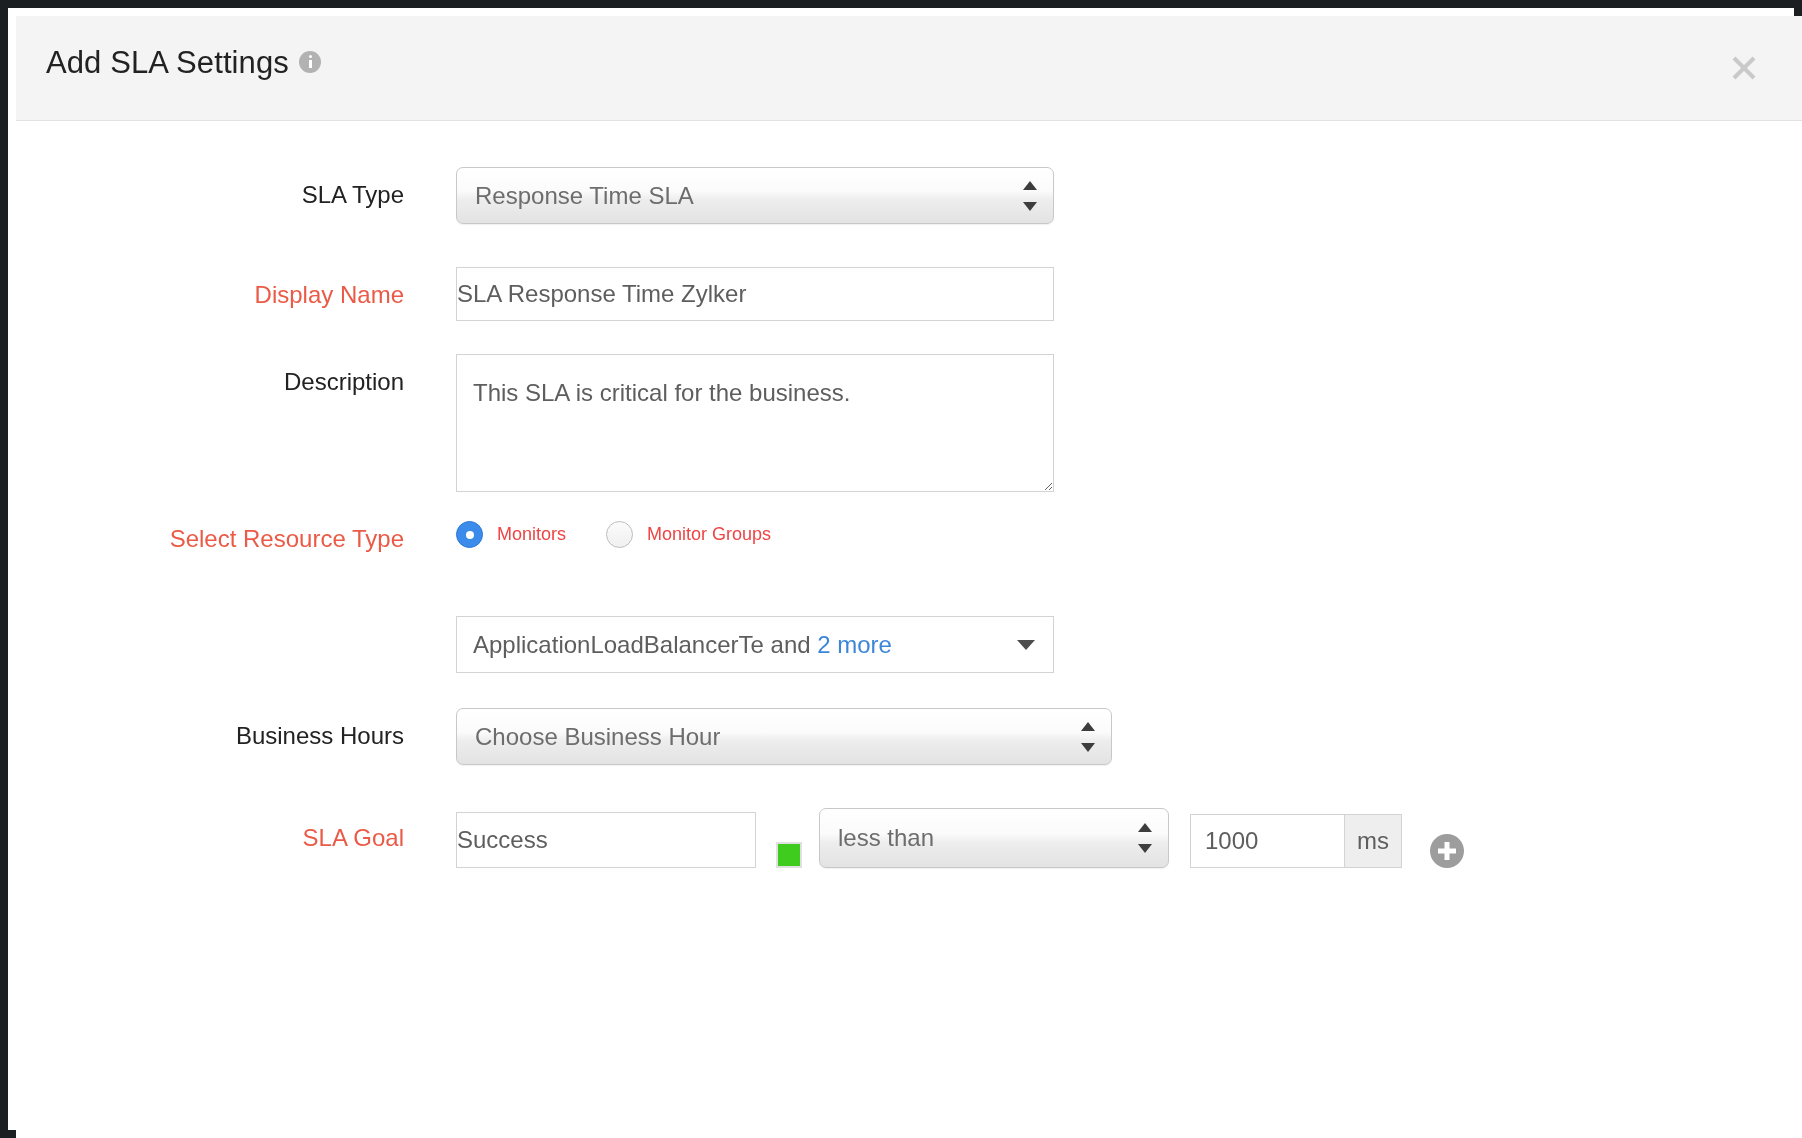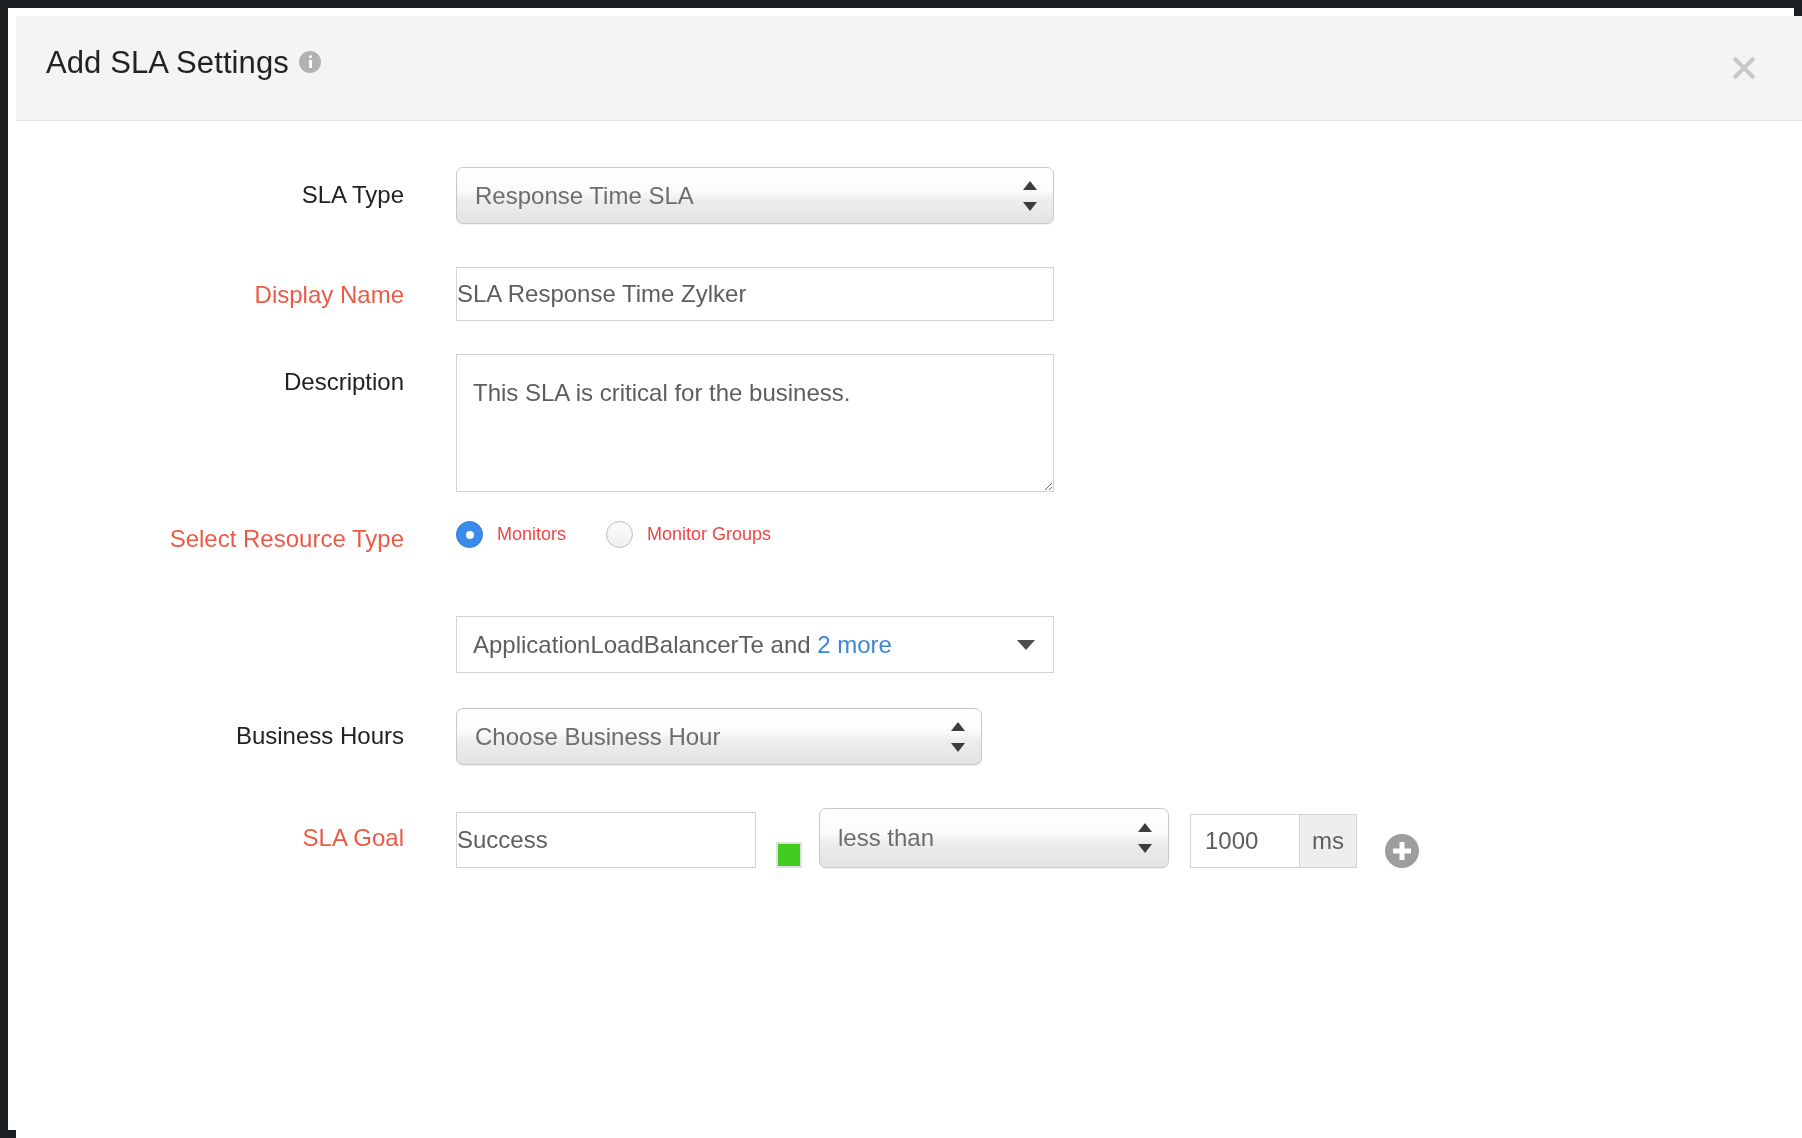"Choose Business Hour" div.sel { width: 526px -> 656px }
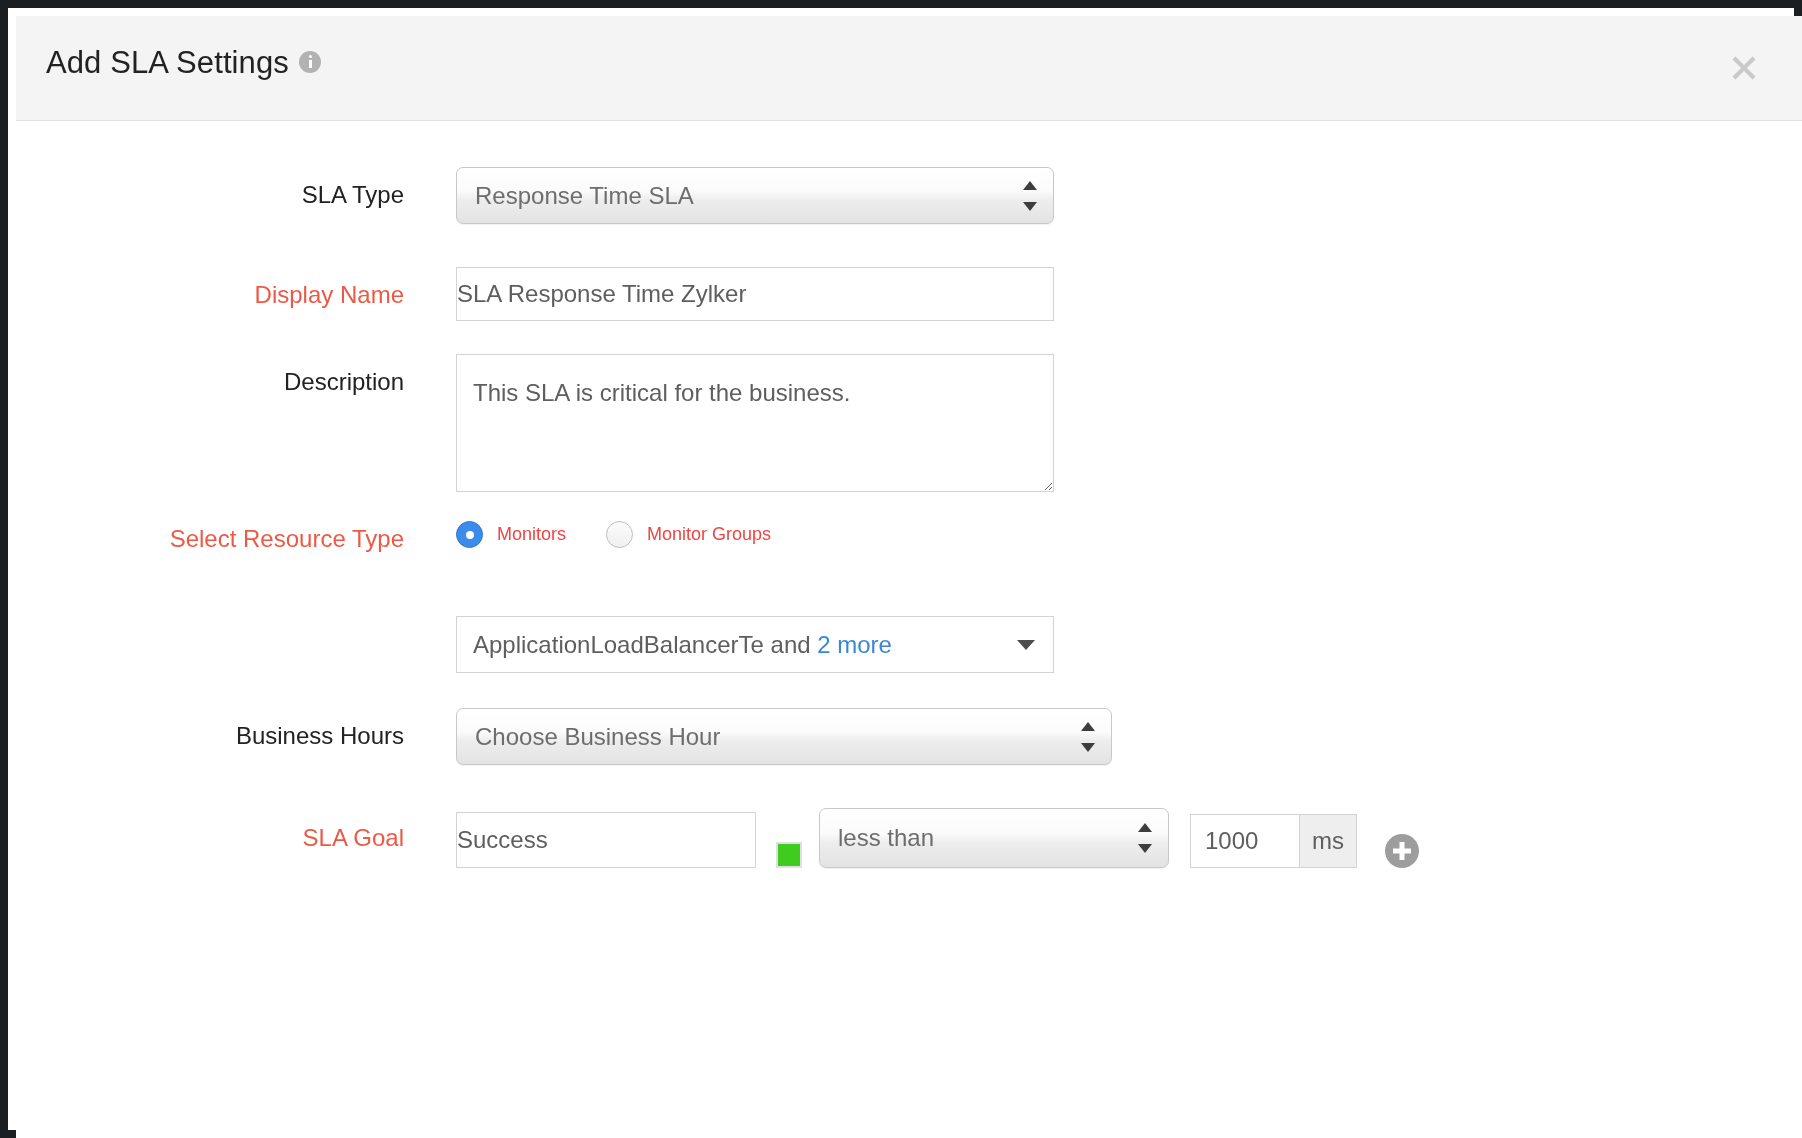"1000" div.unit-group { gap: none -> 45px }
